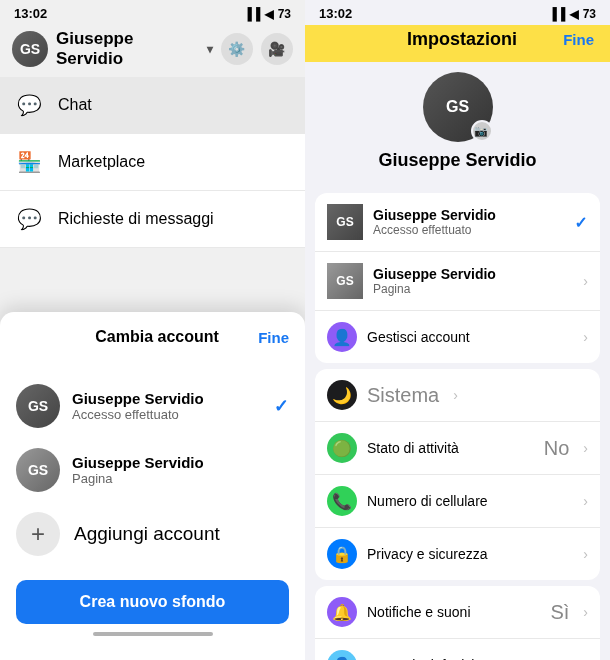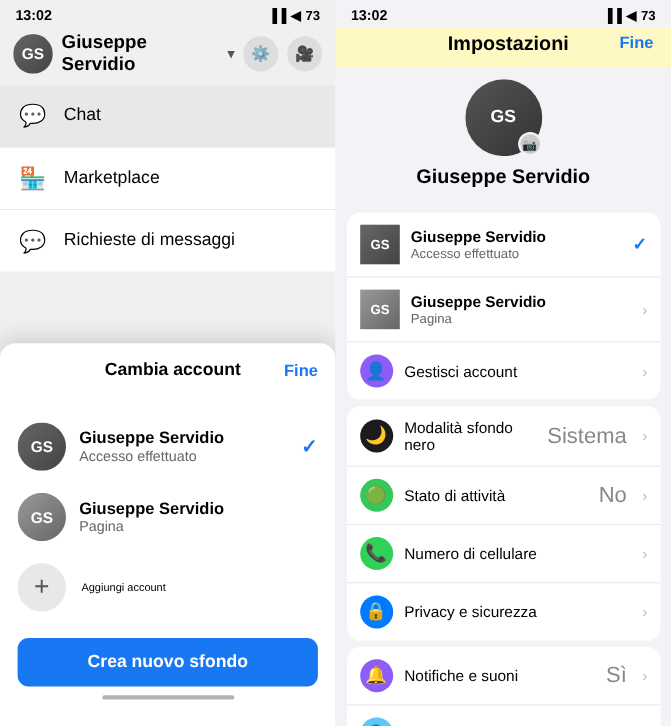"Impostazioni" .settings-header { background: #fef9c3 -> #fde047 }
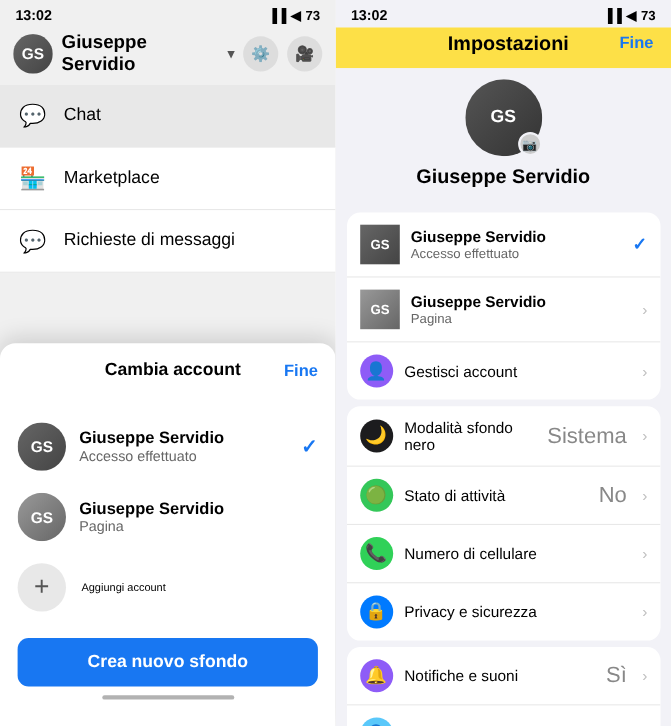"Modalità sfondo nero" span.row-label { html: <span>Modalità sfondo nero</span> -> none }
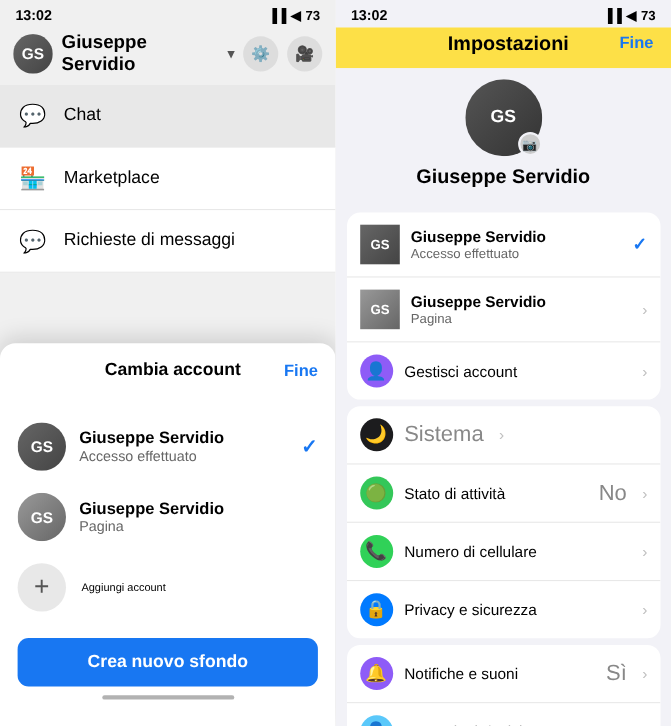"Aggiungi account" .add-account-label { font-size: 10px -> 19px }
